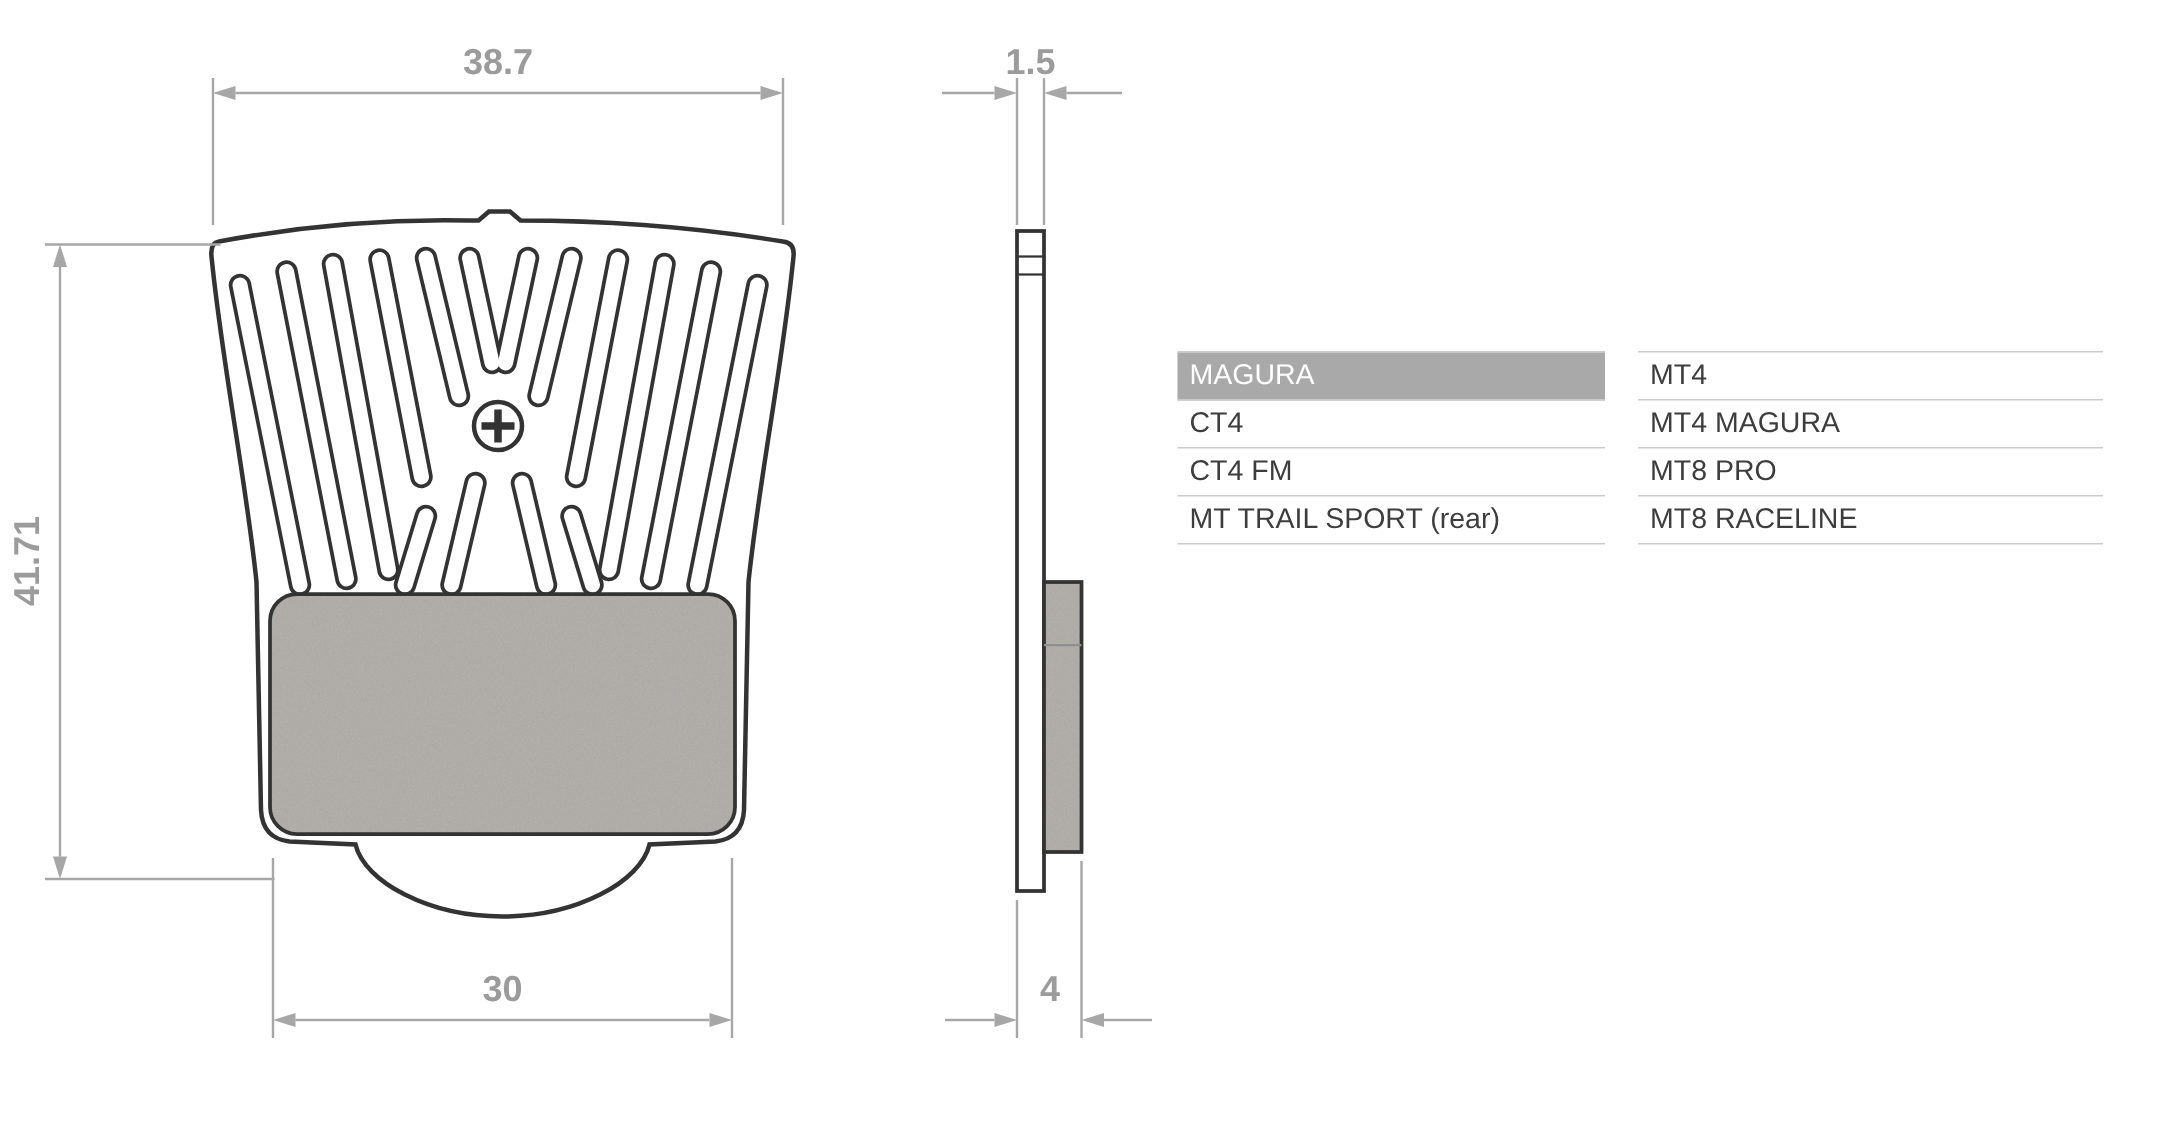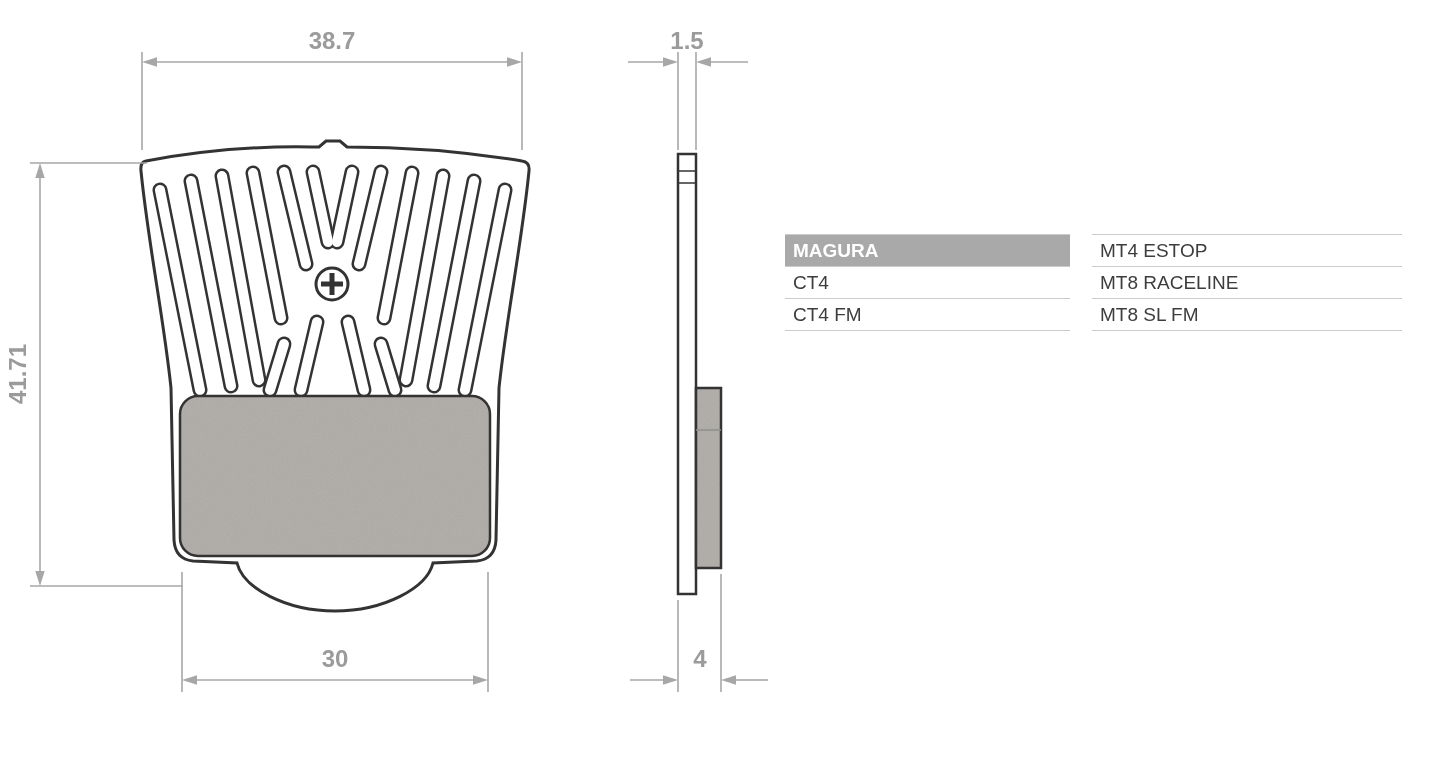"MAGURA" .brand-row { font-weight: bold -> normal }
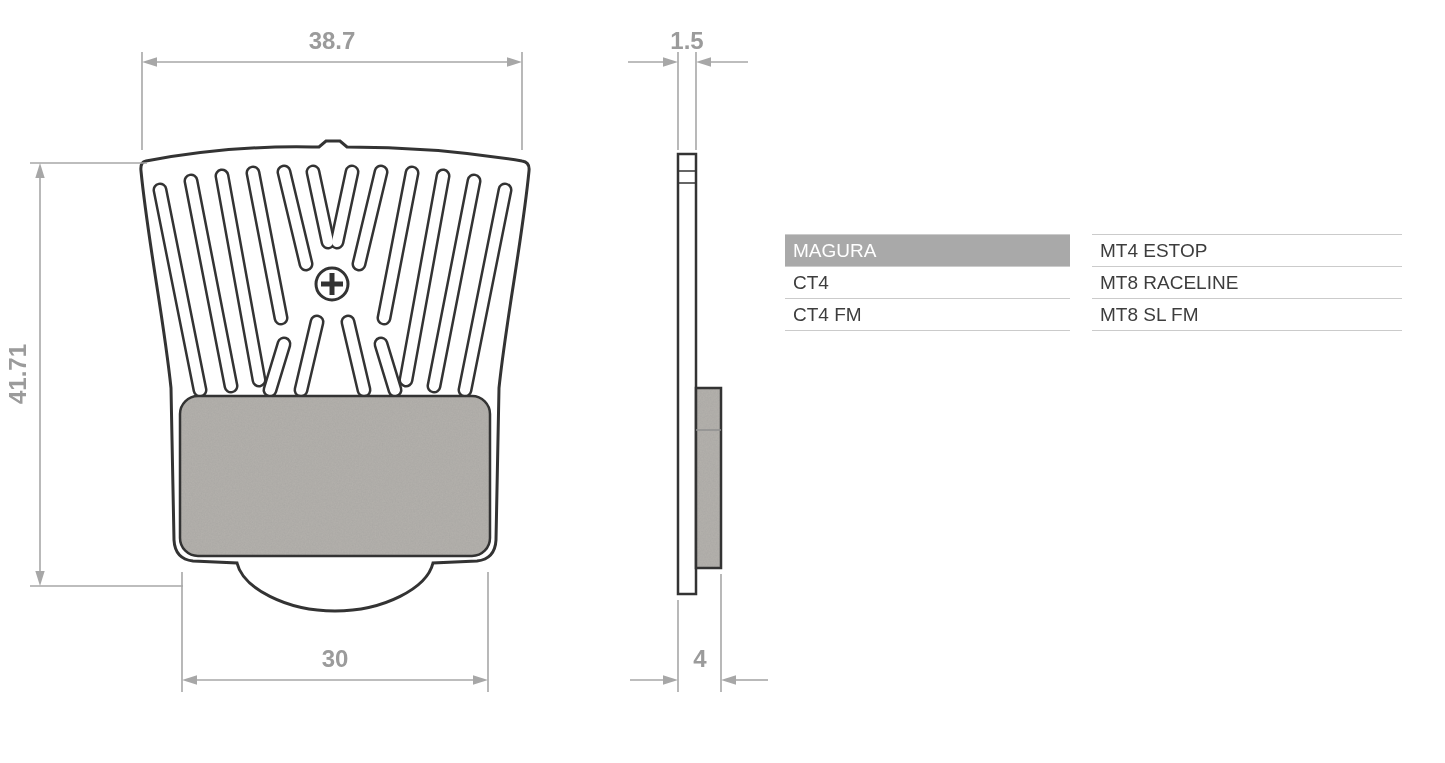"MT4" div.row { html: none -> <div> <span>MT4</span> </div> }
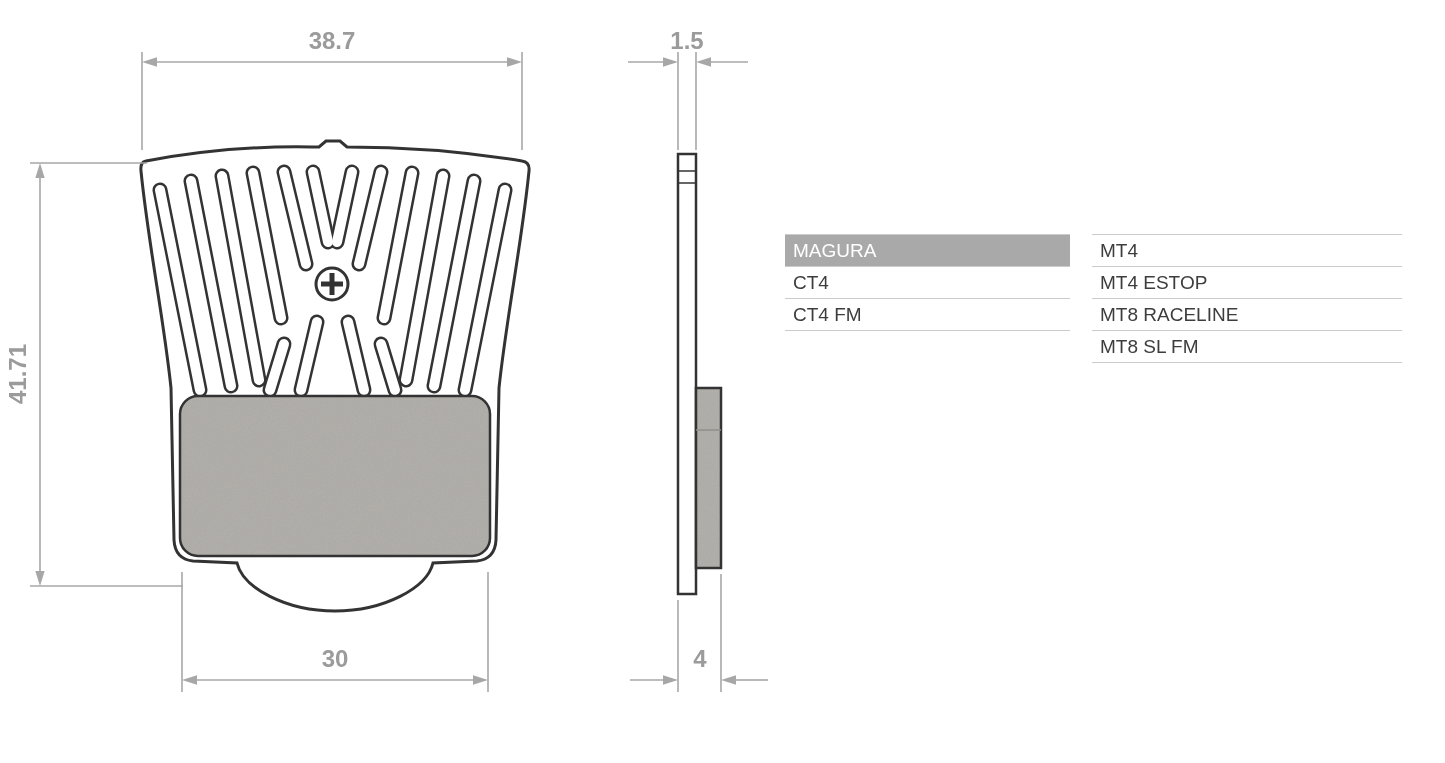"MT4 ESTOP" span { text: ESTOP -> MAGURA }
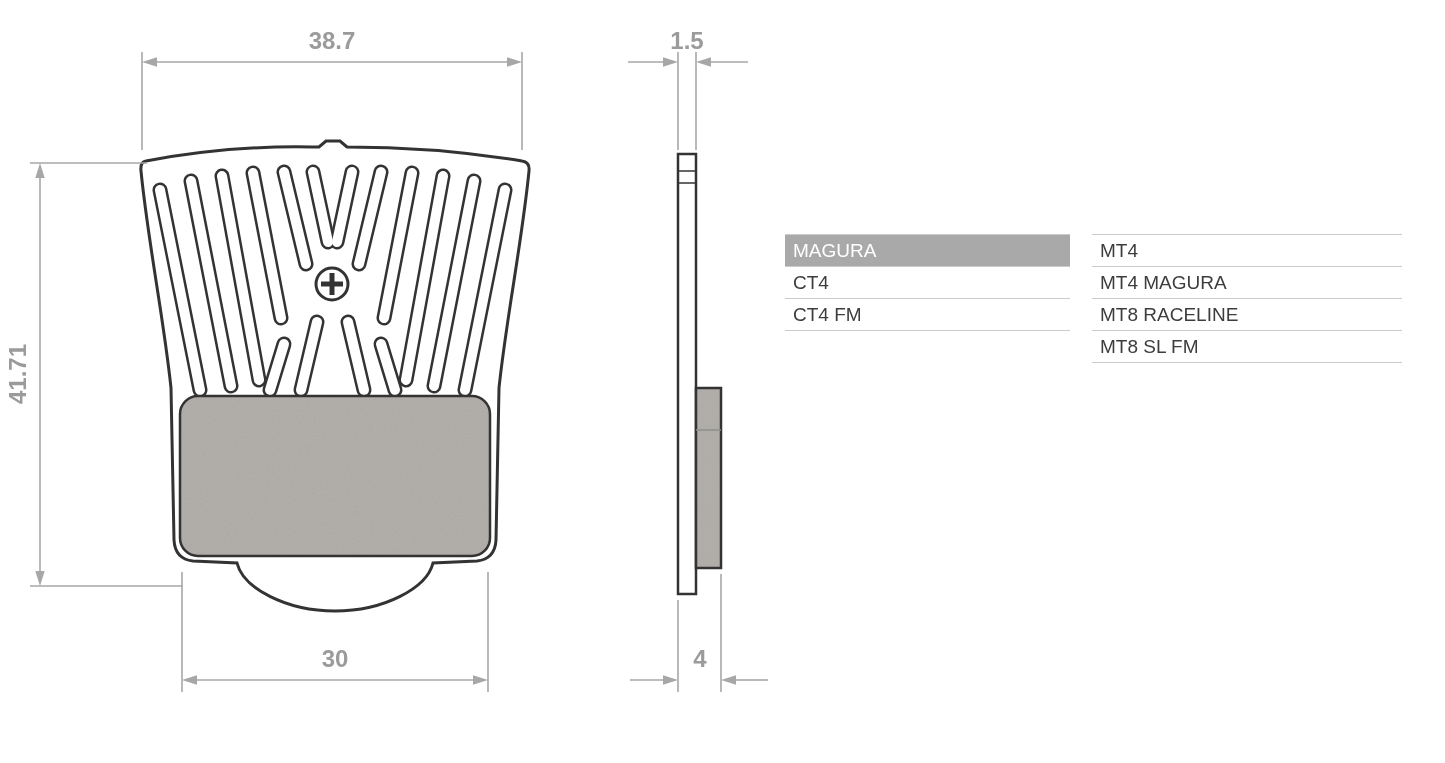"MT8 PRO" div.row { html: none -> <div> <span>MT8 PRO</span> </div> }
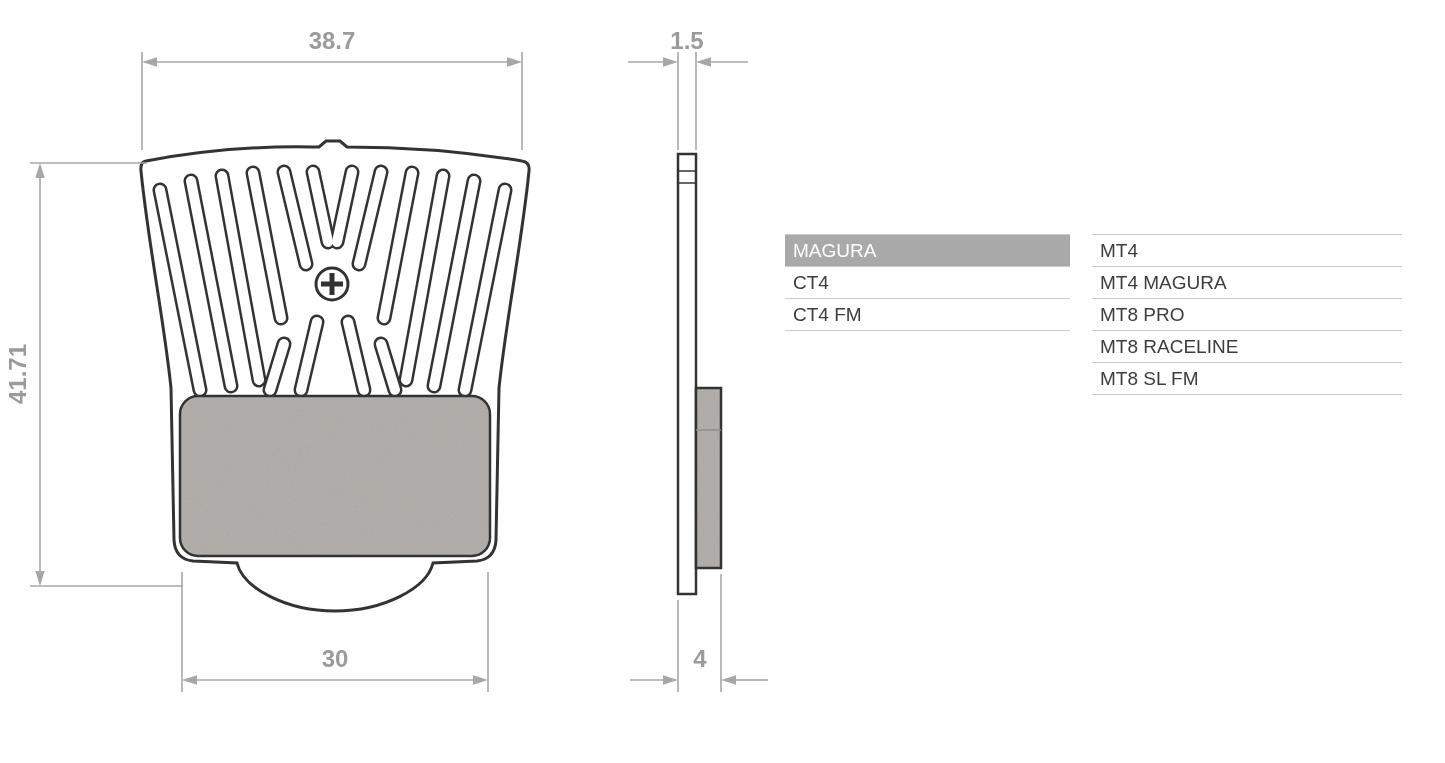"MT TRAIL SPORT (rear)" div.row { html: none -> <div> <span>MT TRAIL SPORT (rear)</span> </div> }
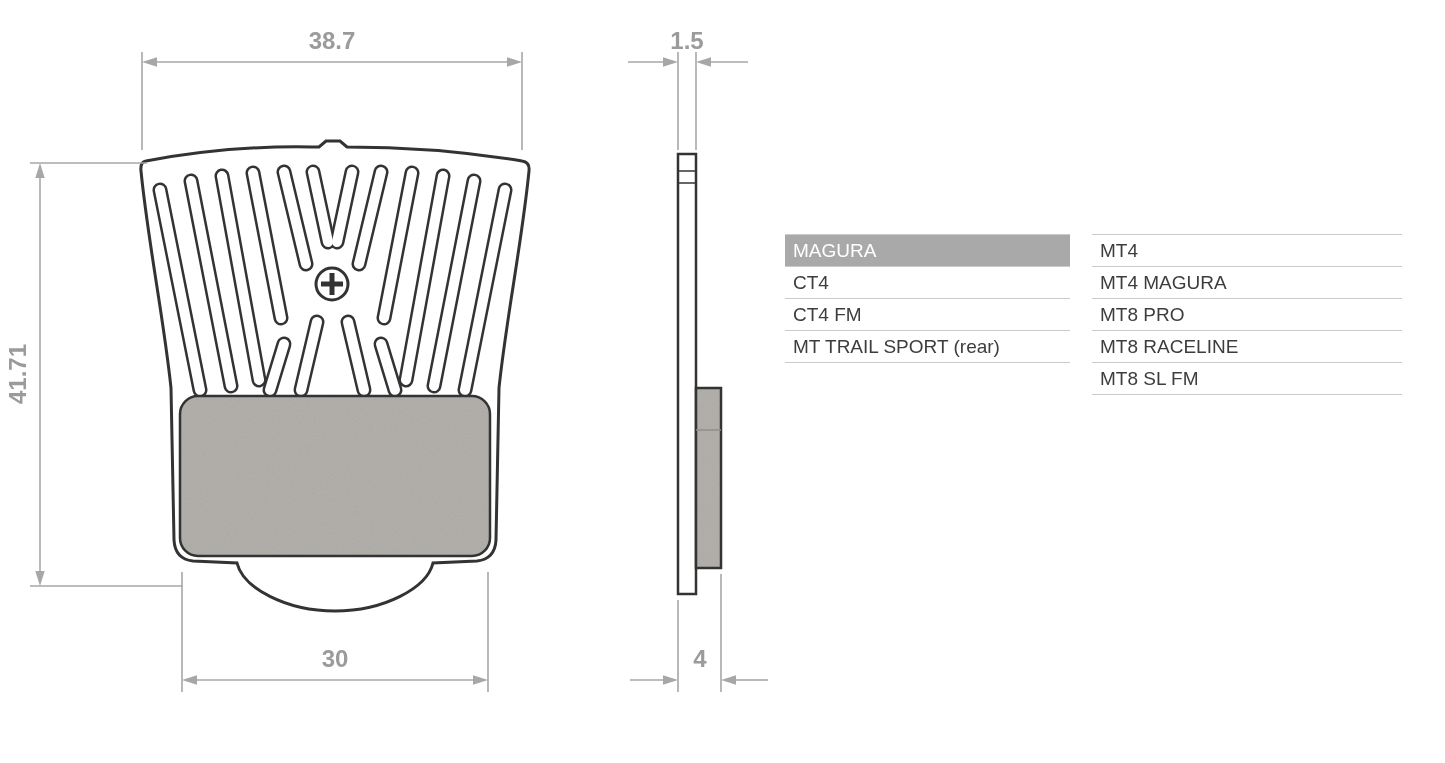"MT8 SL FM" div.row { html: <div> <span>MT8 SL FM</span> </div> -> none }
